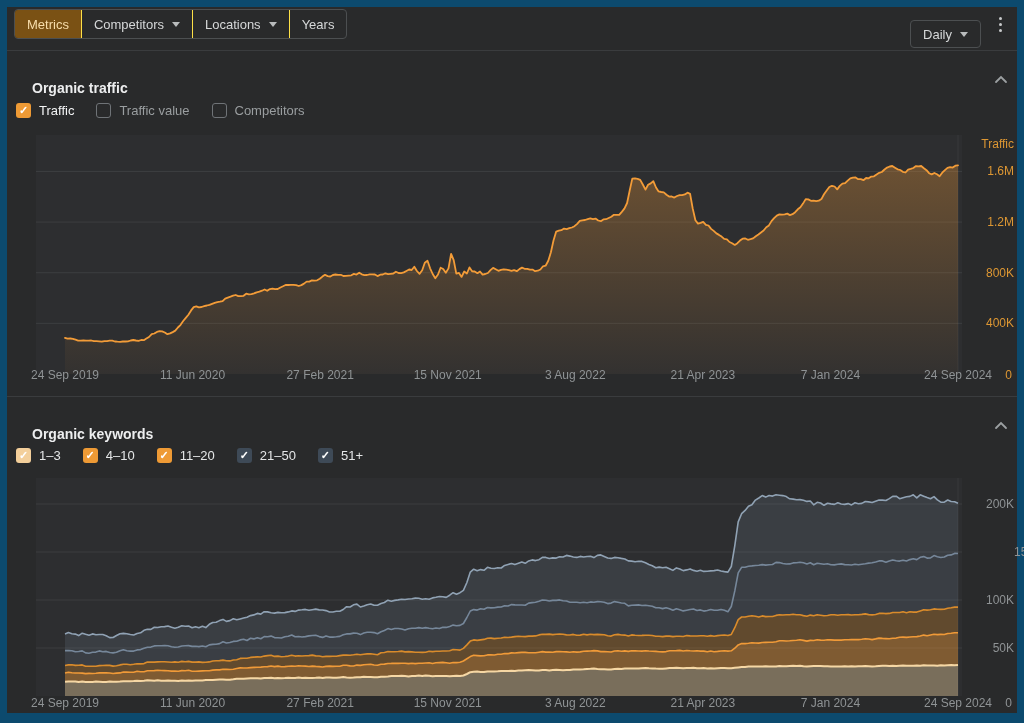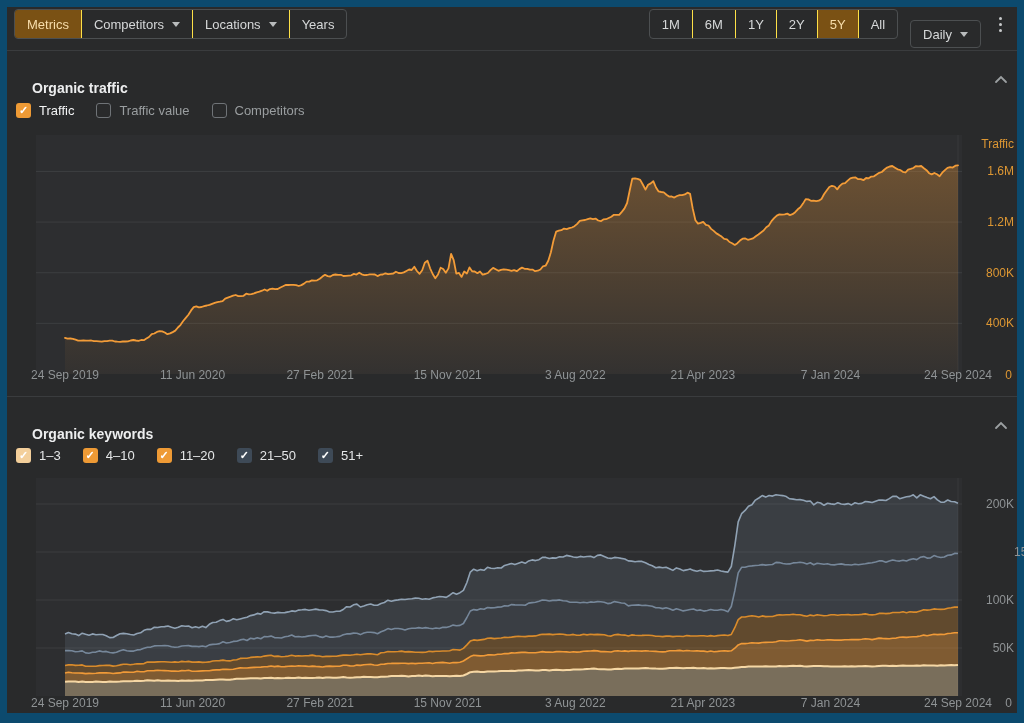"1M" div.btn-group { html: <div> <button> <span>1M</span> </button> <button> <span>6M</span> </button> <button> <span>1Y</span> </button> <button> <span>2Y</span> </button> <button> <span>5Y</span> </button> <button> <span>All</span> </button> </div> -> none }
